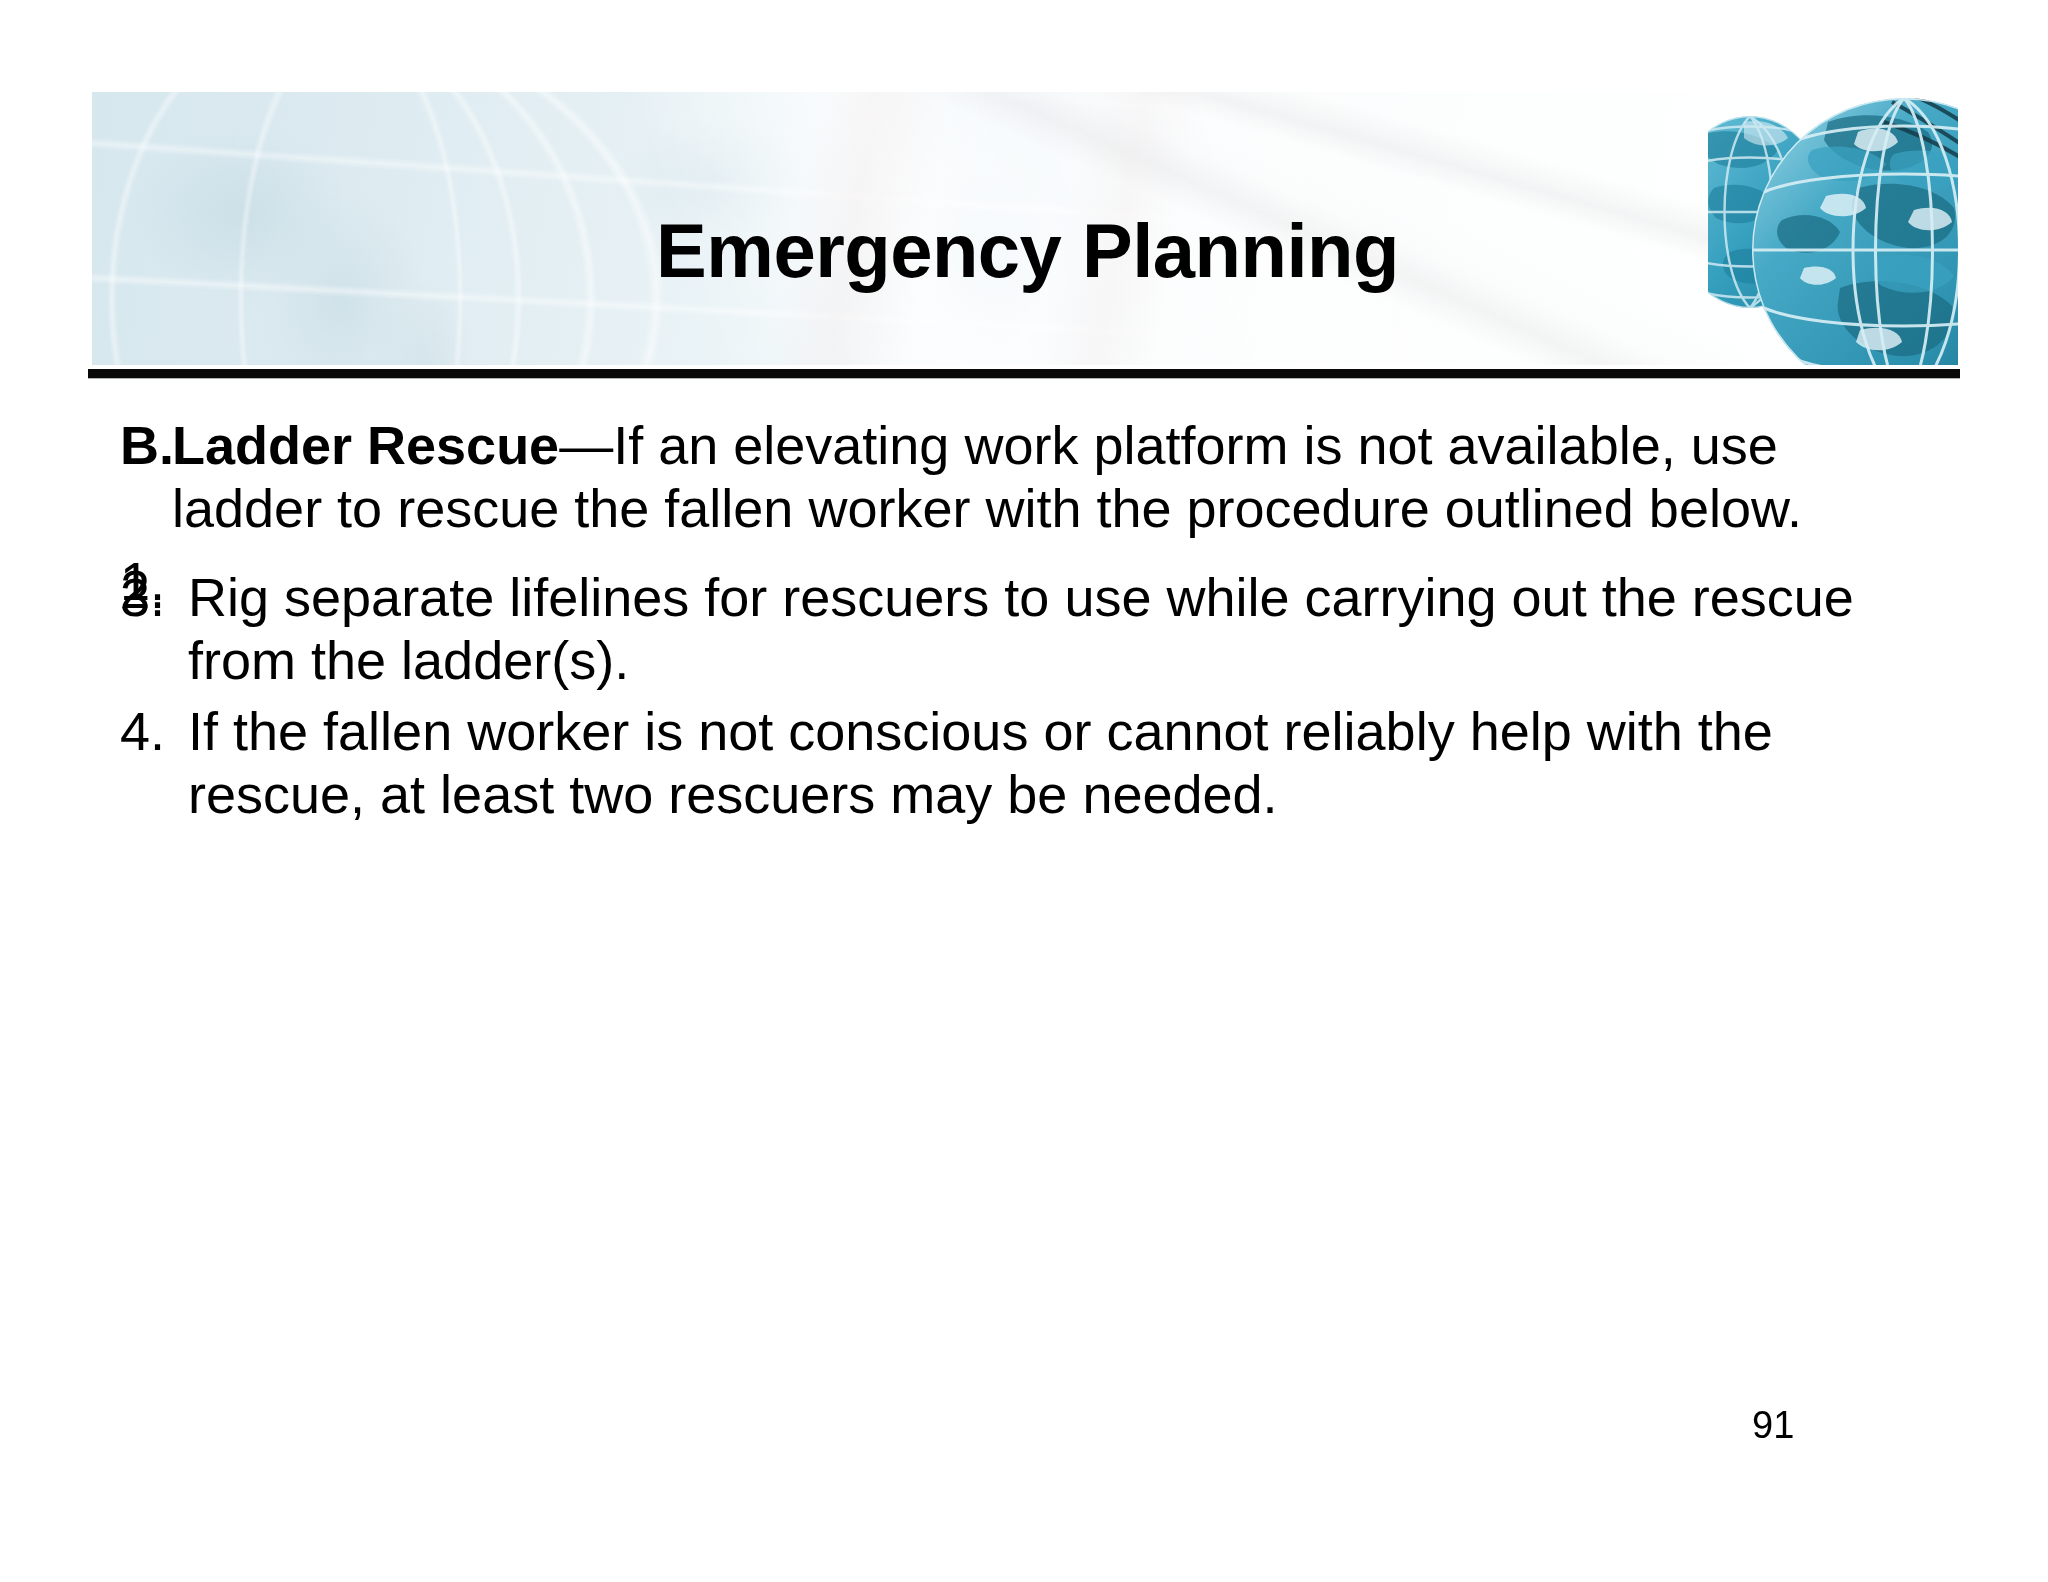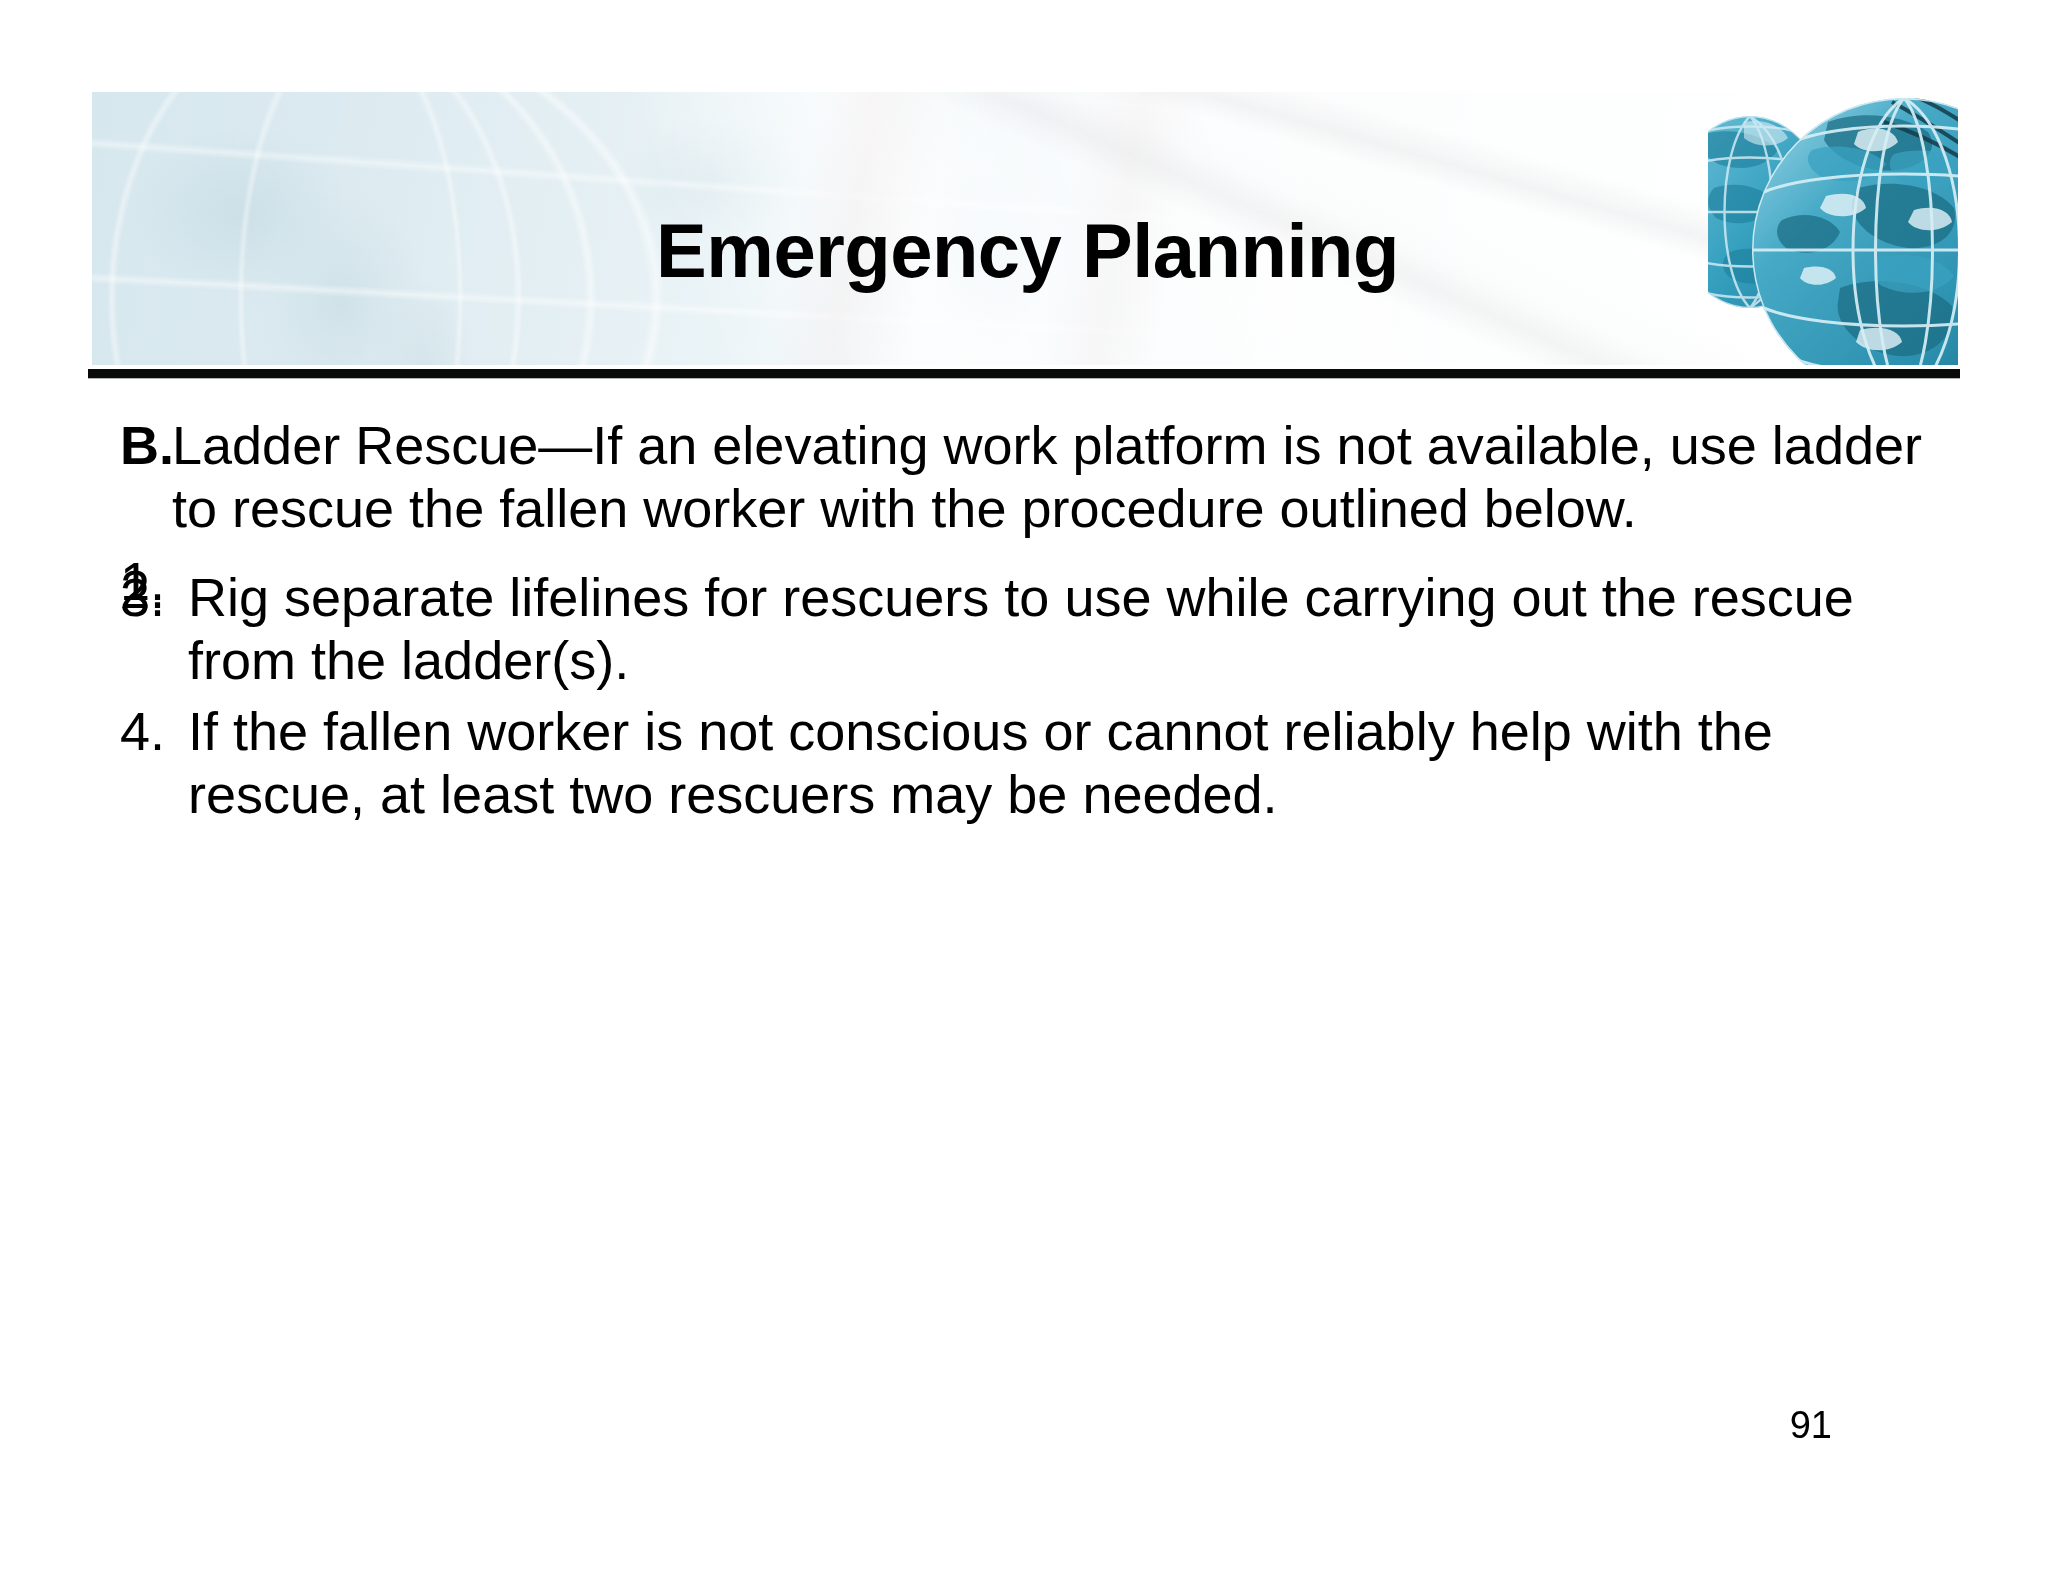"Ladder Rescue" .bold { font-weight: normal -> bold }
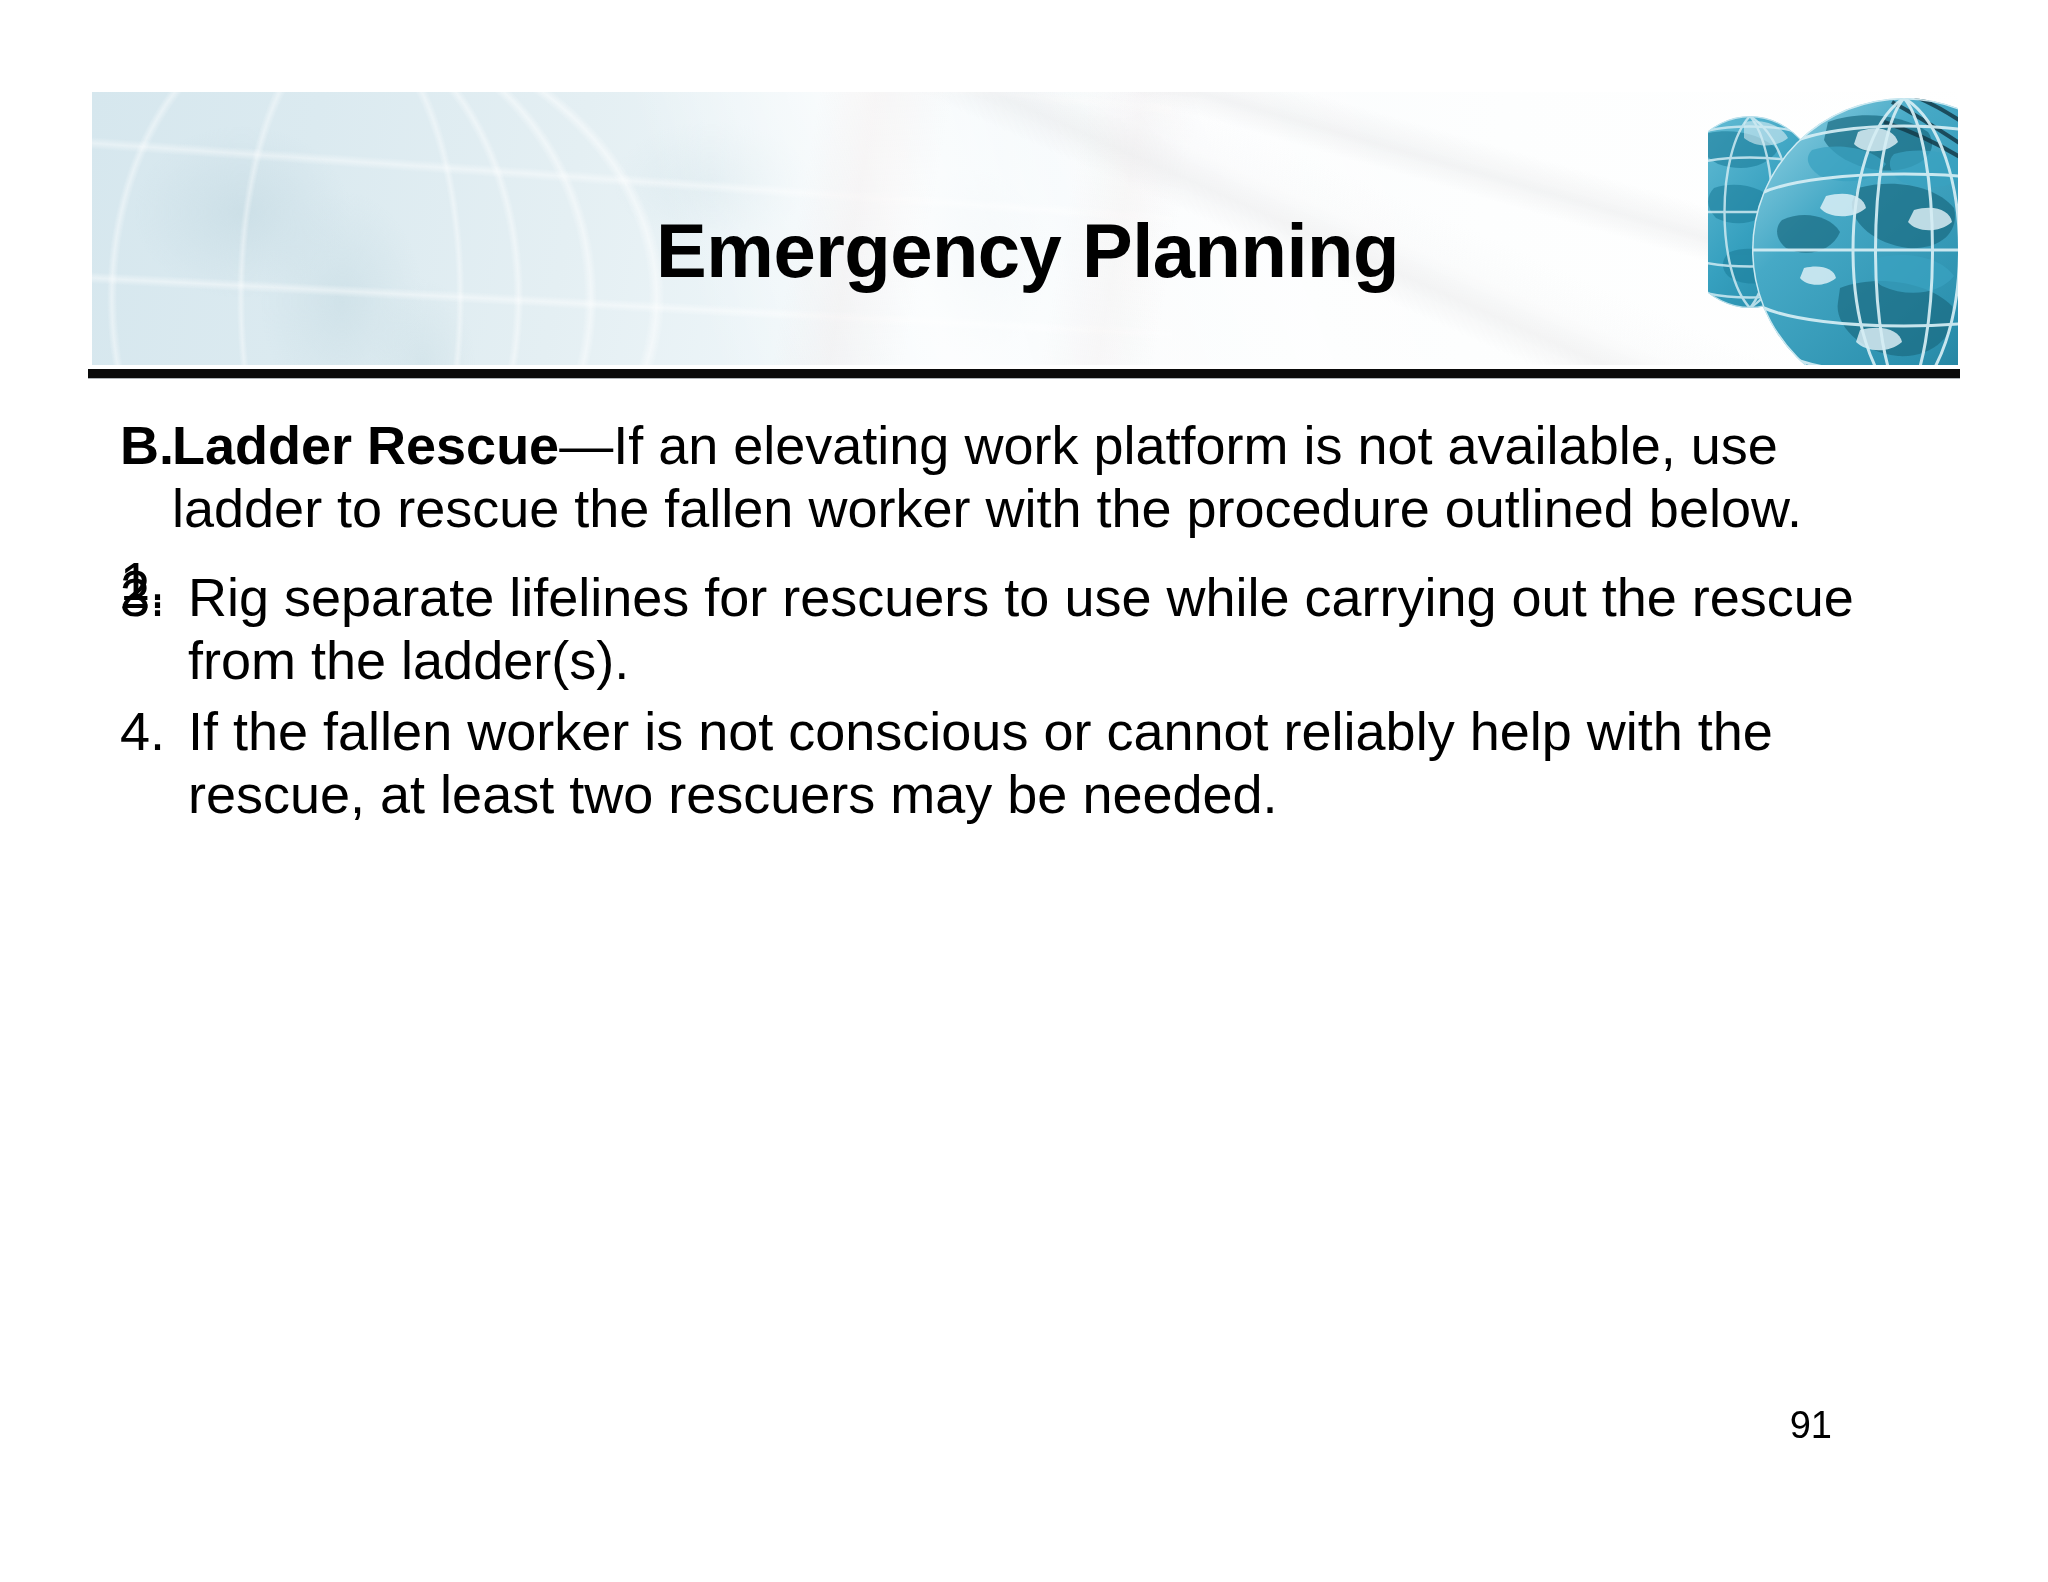"91" .page-number { text-align: right -> left }
